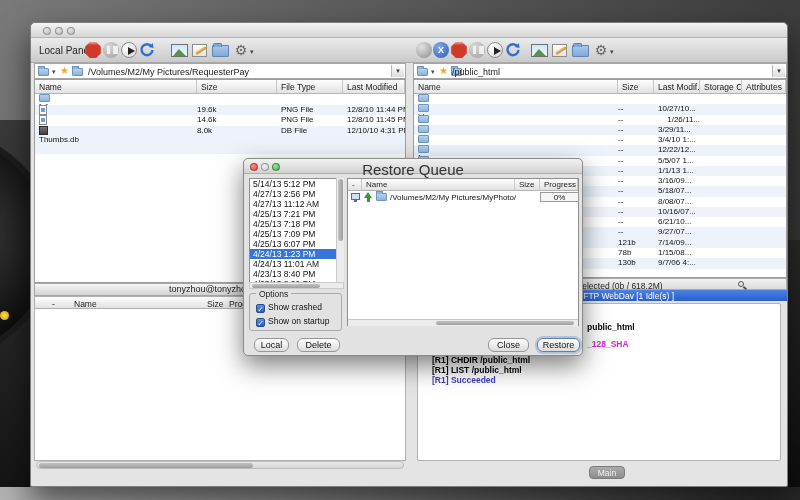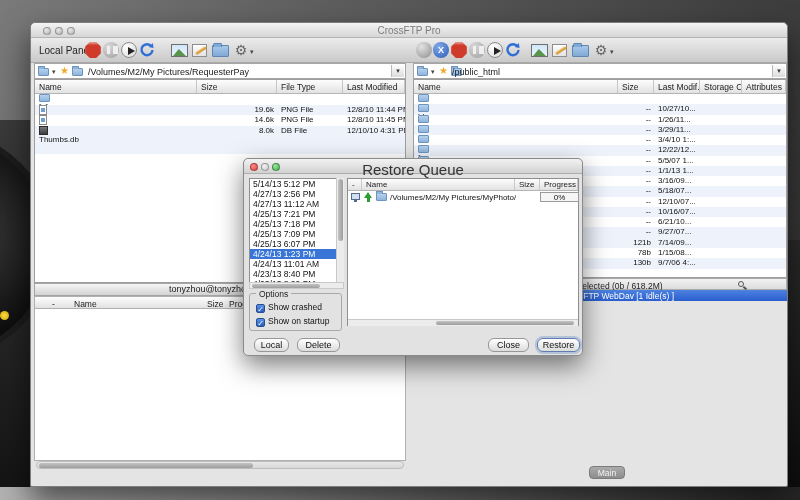"CrossFTP Pro" span.title { html: <span>CrossFTP Pro</span> -> none }
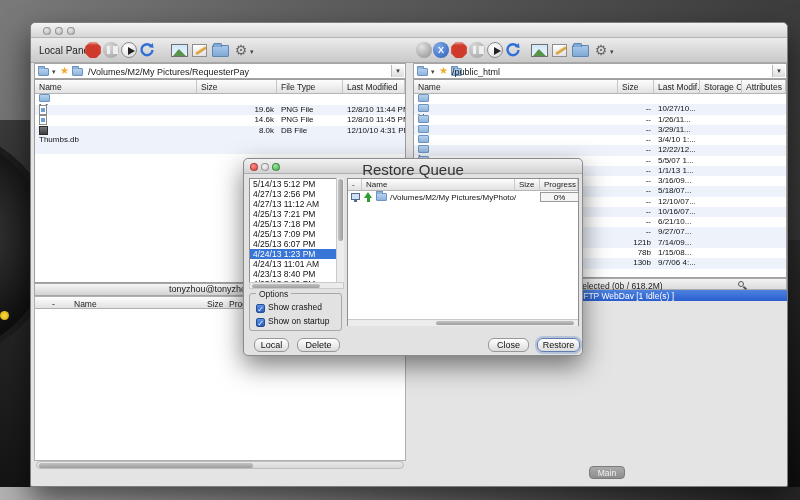"19.6k" .cell-r { text-align: right -> left }
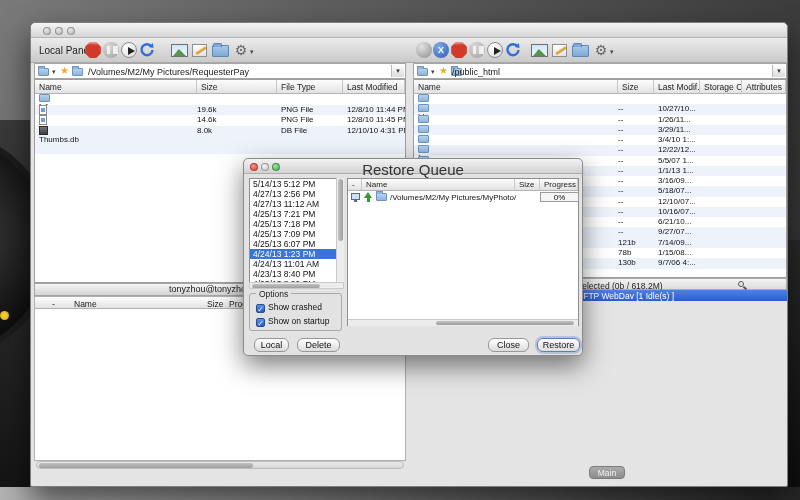"1/26/11..." span.cell-l { text-align: none -> right }
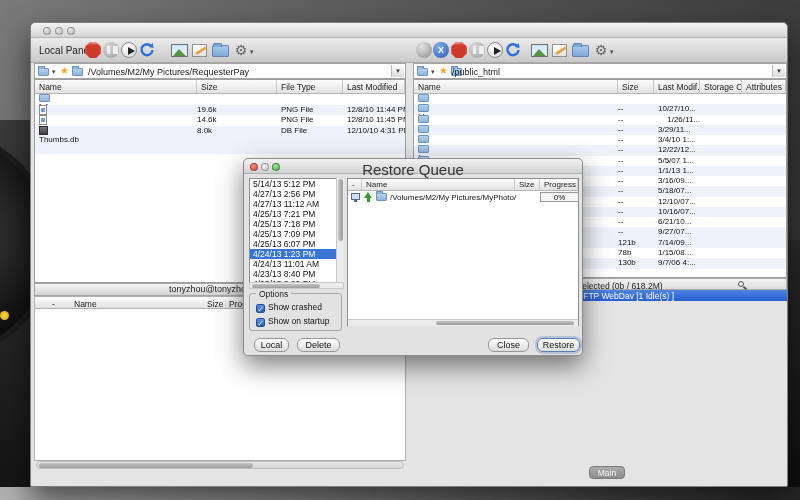"12/10/07..." span.cell-l { text: 12/10/07 -> 8/08/07 }
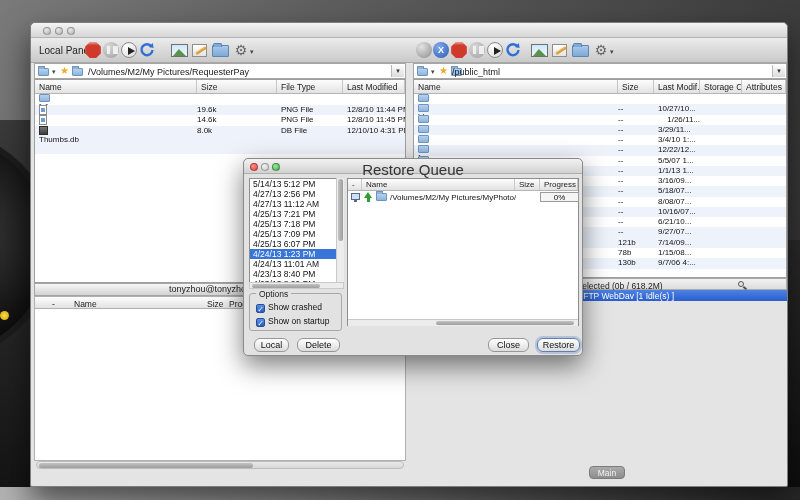"public_html" div.logbox { html: none -> <div> <div>public_html</div> <div>_128_SHA</div> <div>[R1] CHDIR /public_html</div> <div>[R1] LIST /public_html</div> <div>[R1] Succeeded</div> </div> }
